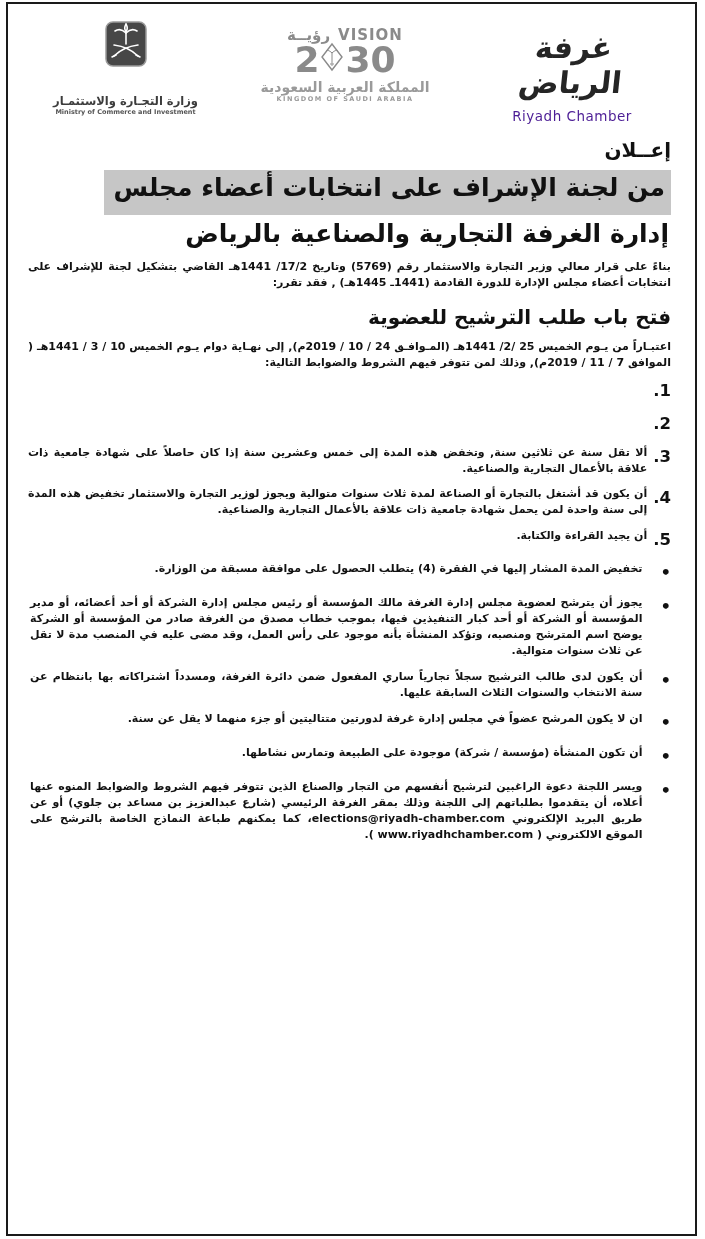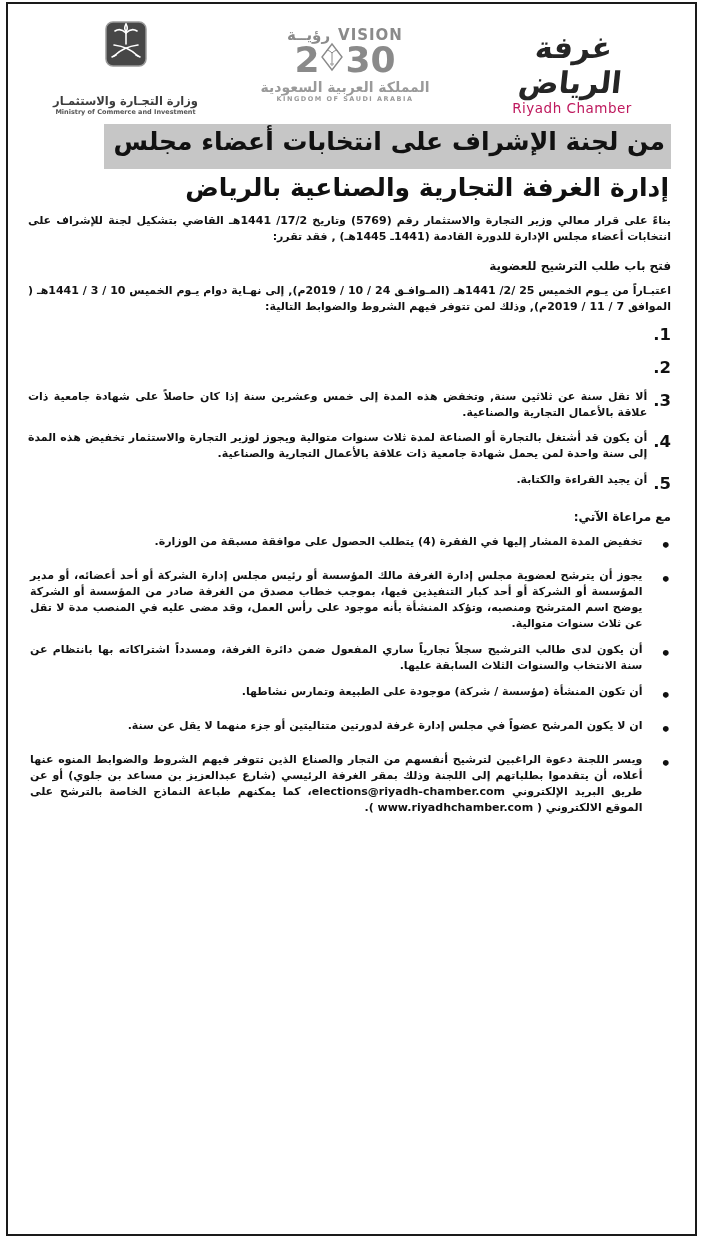"Riyadh Chamber" .chamber .en { color: #be185d -> #4c1d95; margin-top: 0 -> 8px }
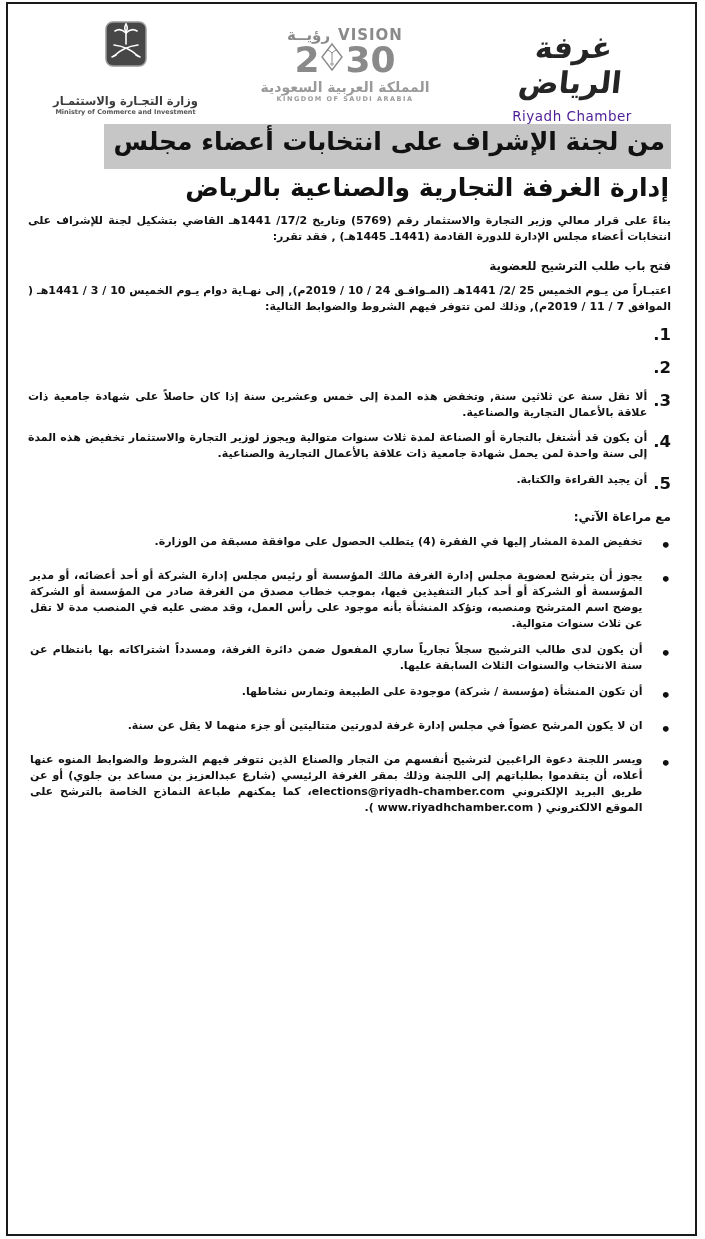"إعــلان" div.ann-label { html: none -> <div>إعــلان</div> }
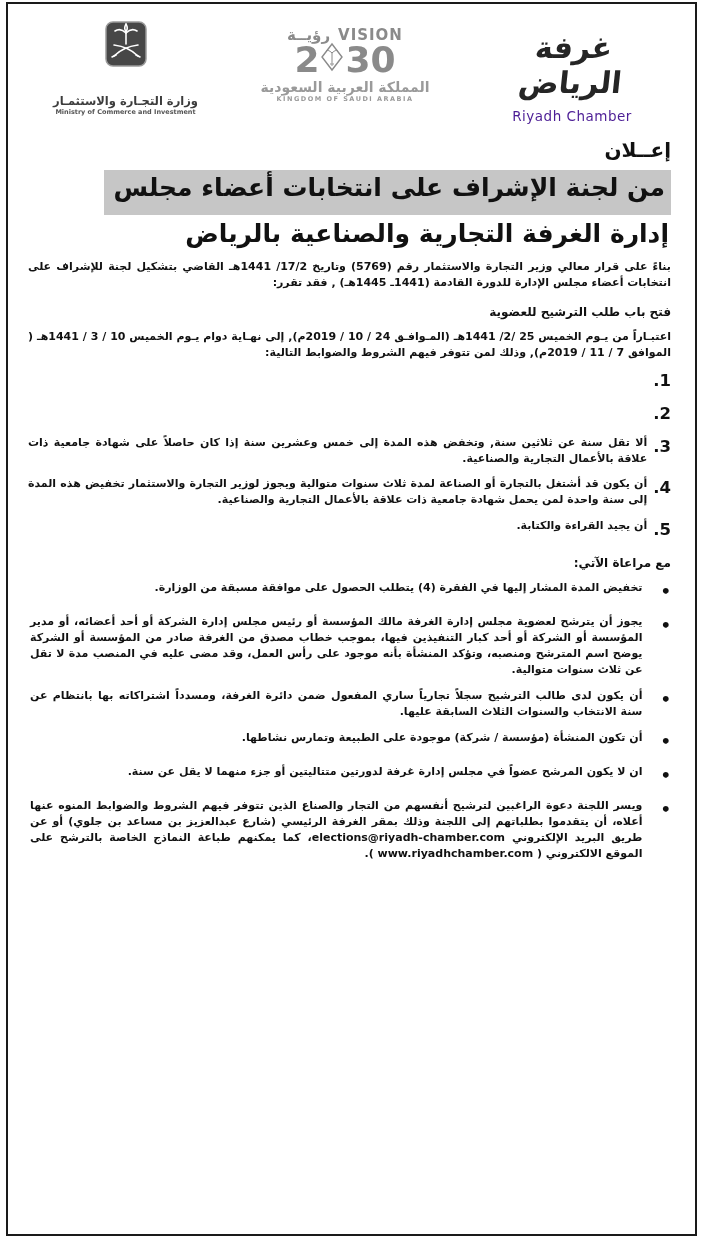"فتح باب طلب الترشيح للعضوية" .section-h { font-size: 12px -> 20px }
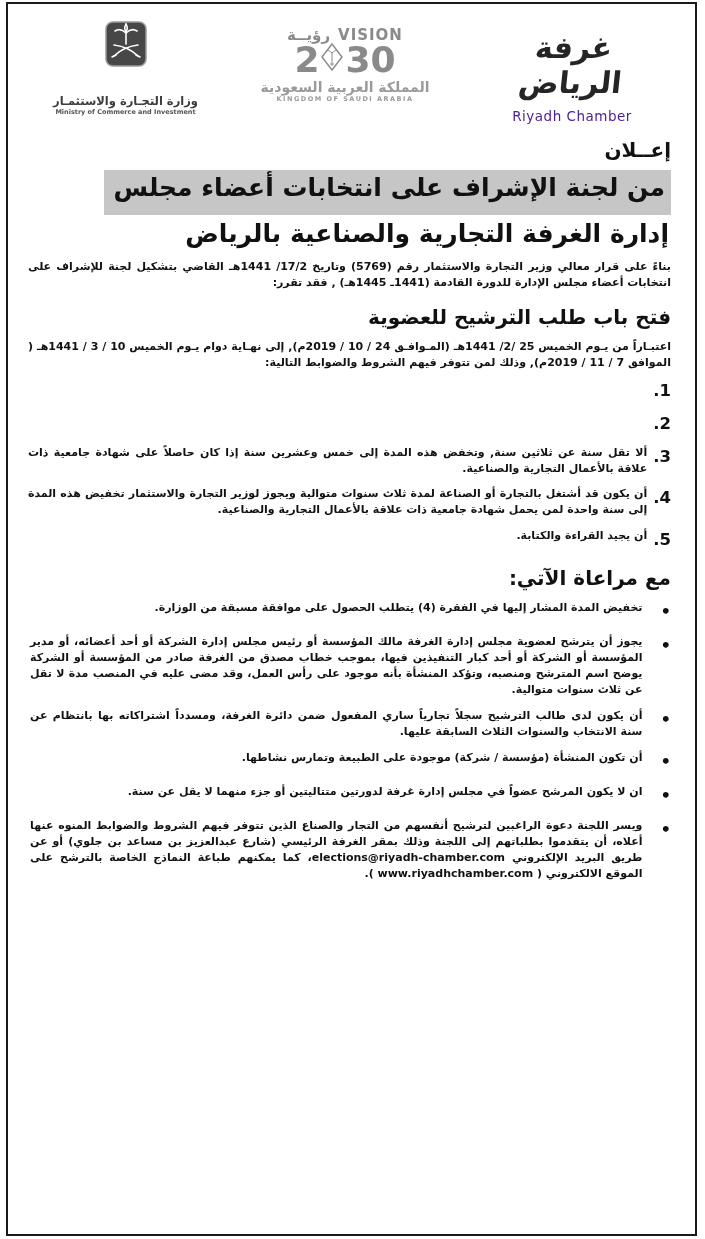"مع مراعاة الآتي:" div.section-h { html: <div>مع مراعاة الآتي:</div> -> none }
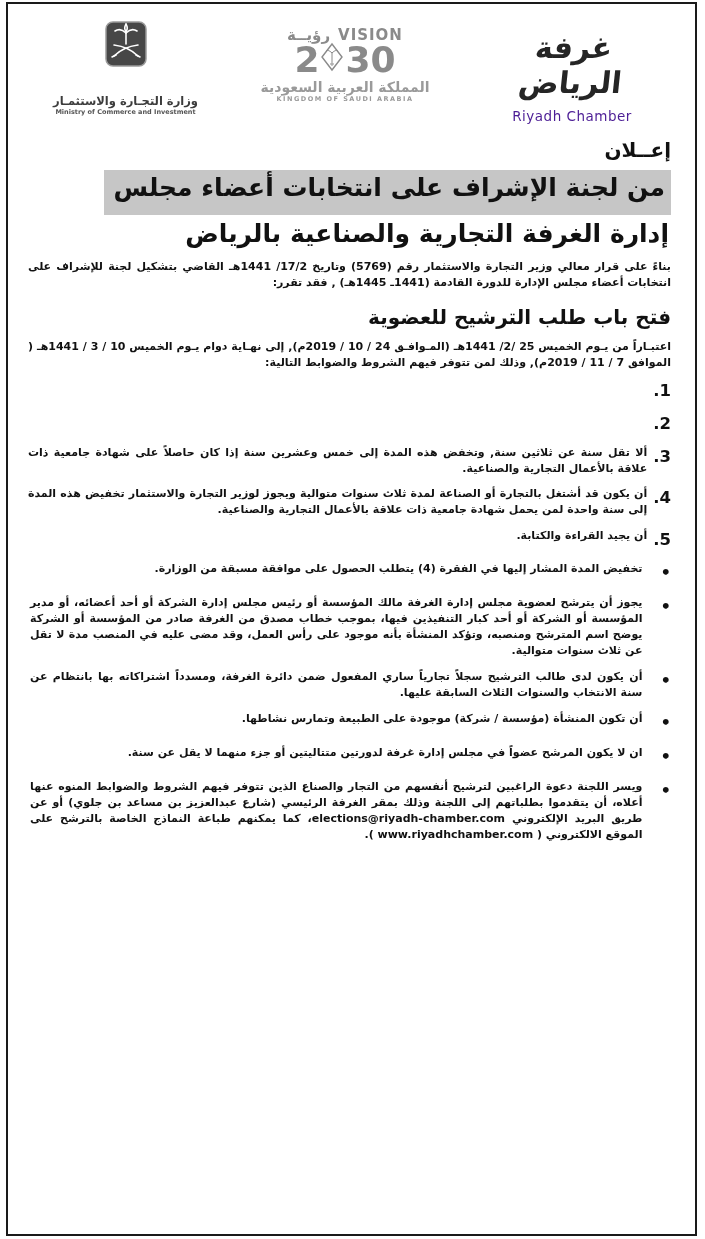"أن تكون المنشأة (مؤسسة /" div.note { order: before "ان لا يكون المرشح عضواً" -> after "ان لا يكون المرشح عضواً" }
